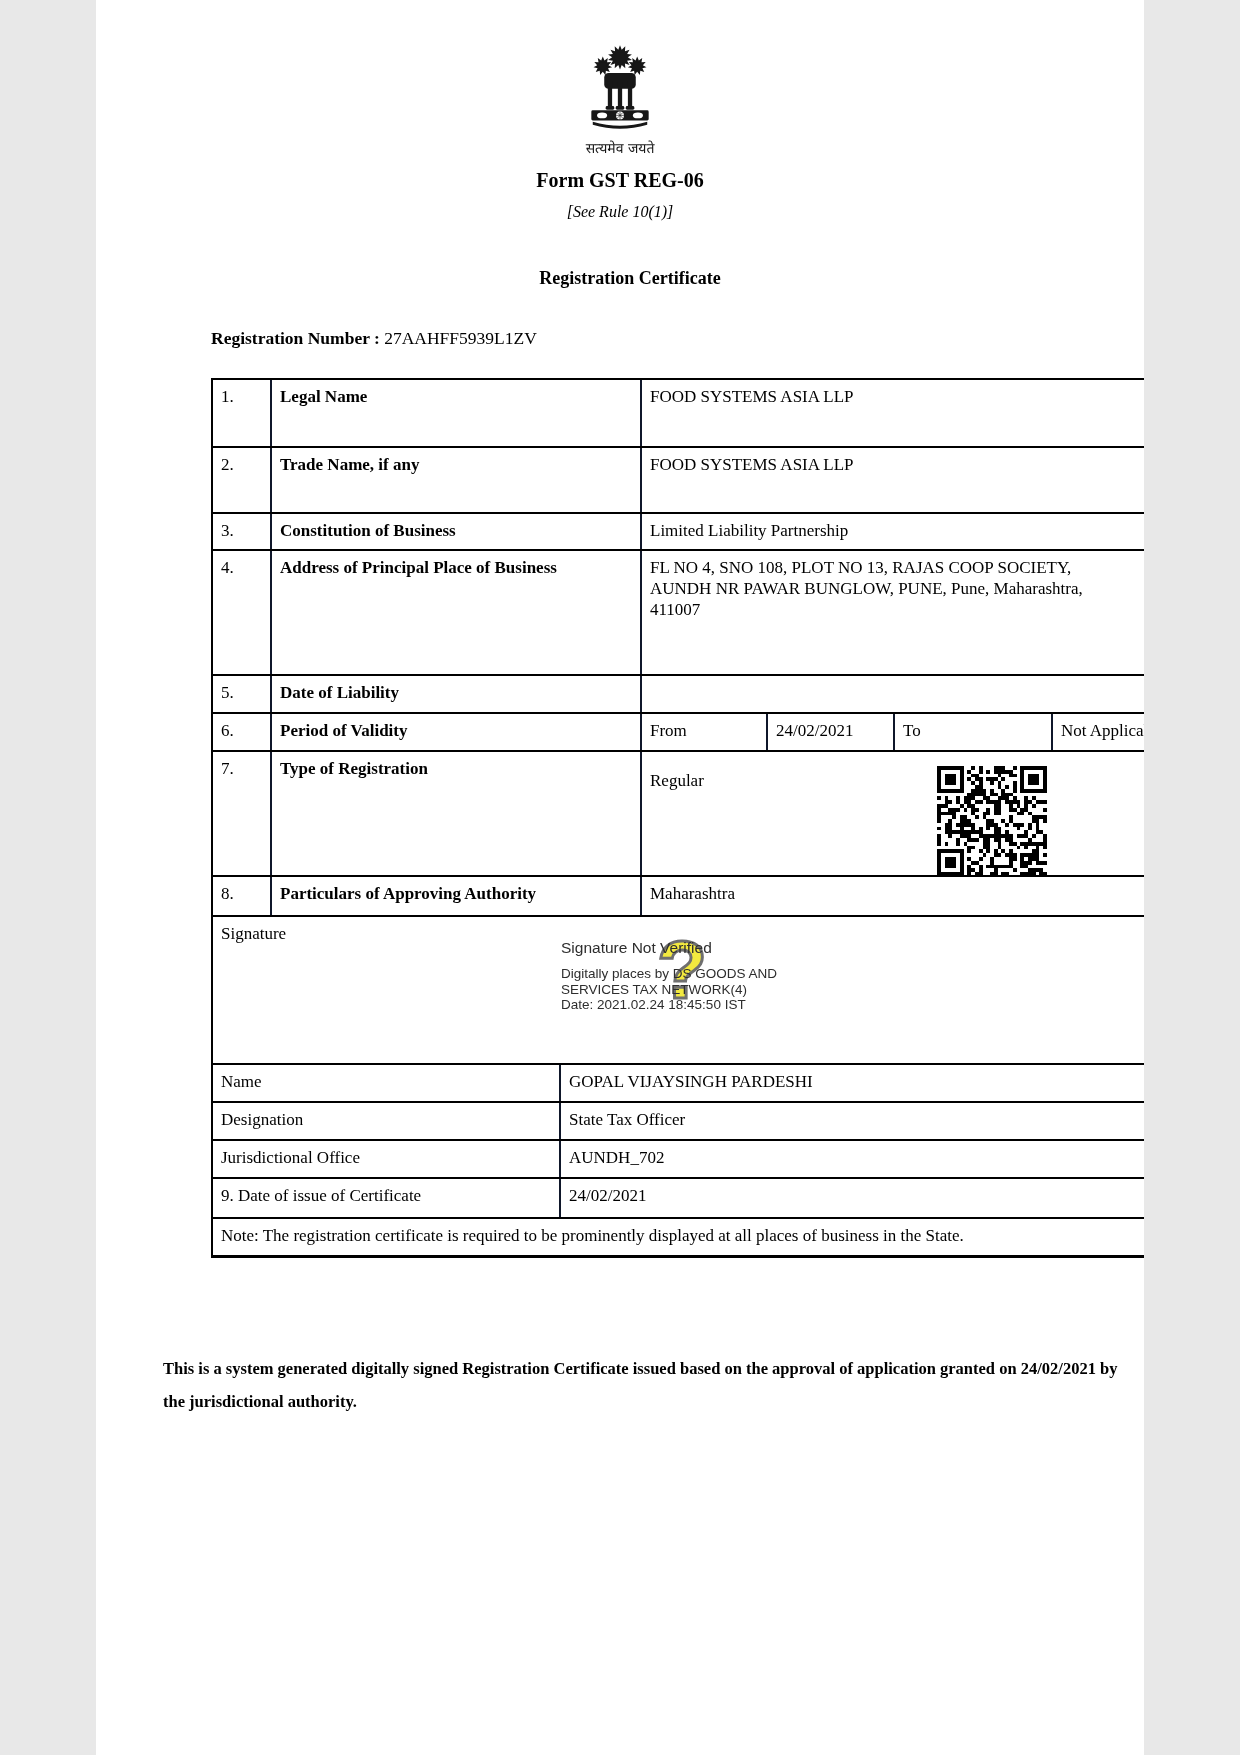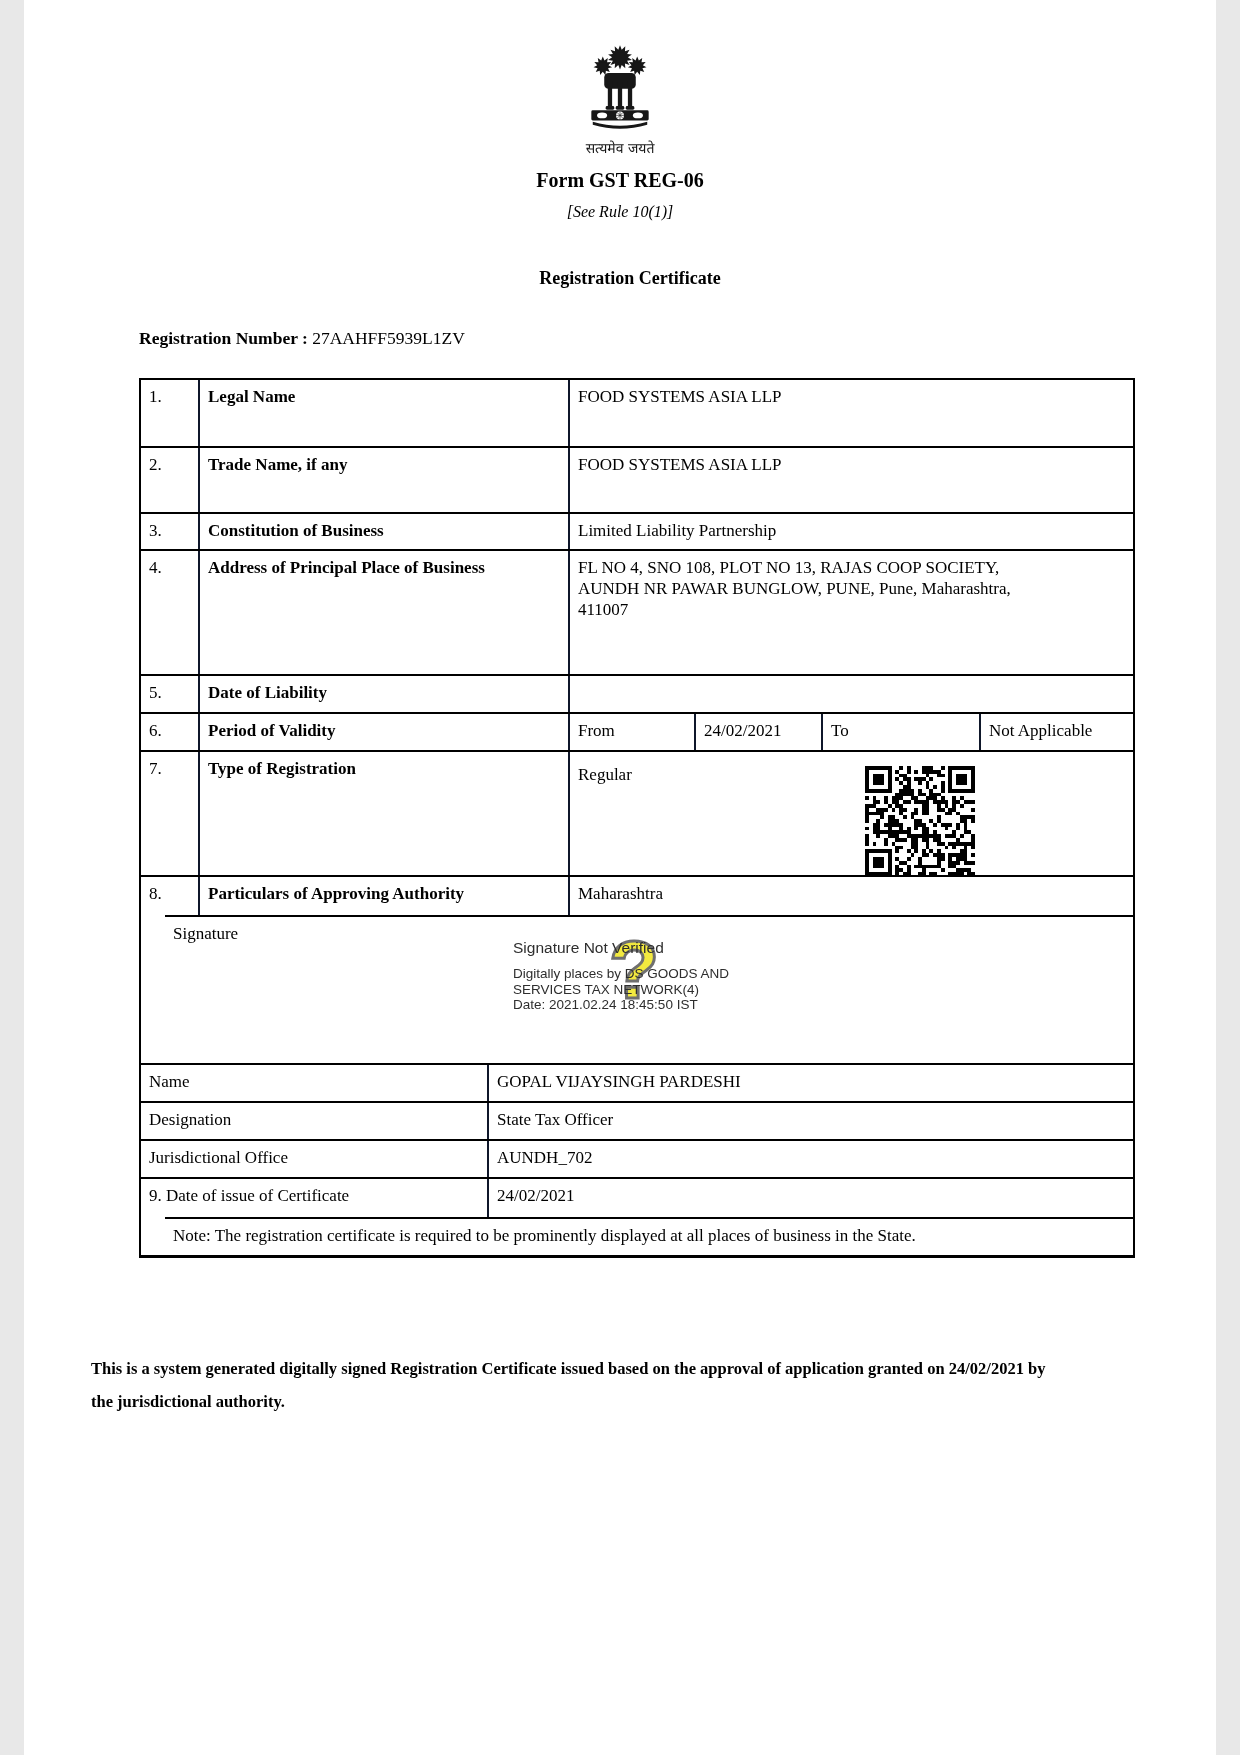"सत्यमेव जयते" .page { width: 1192px -> 1048px }
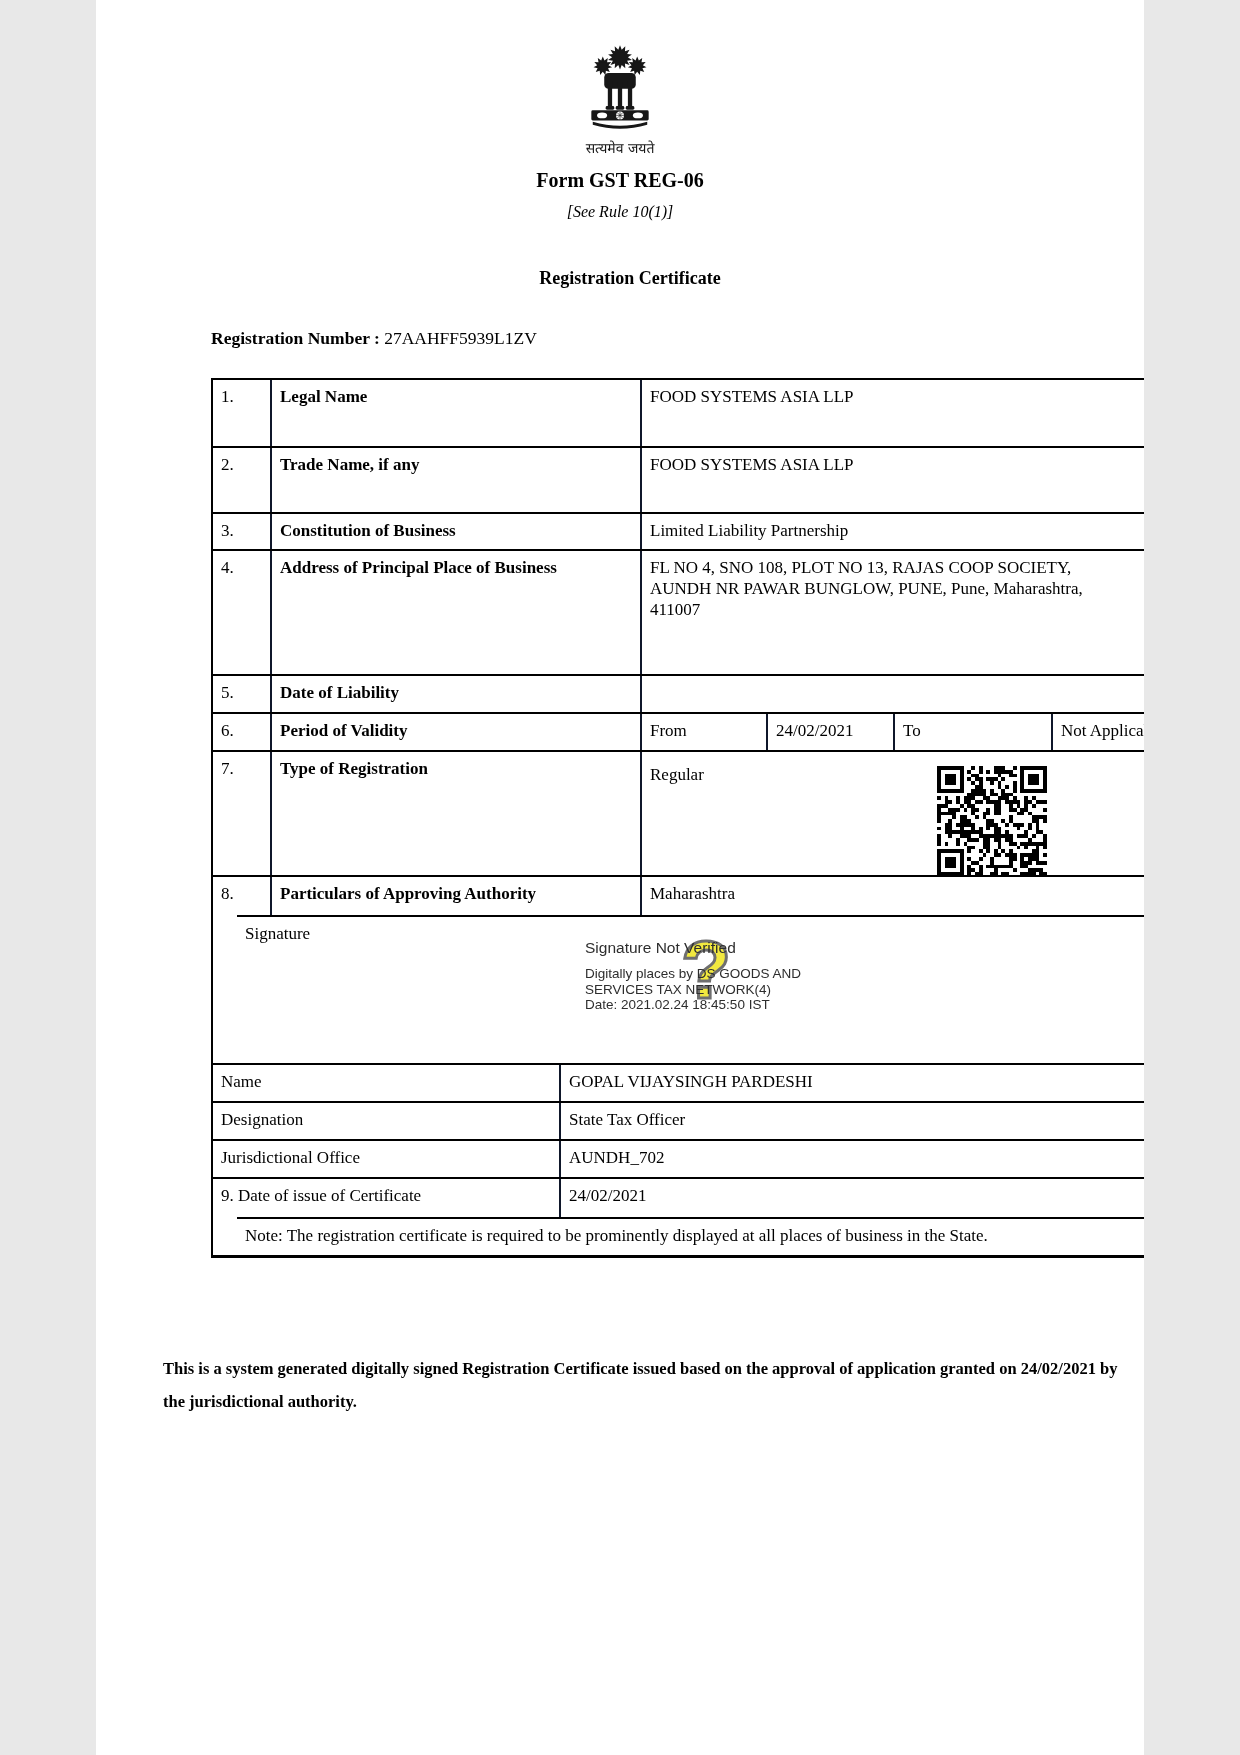"Regular" span { top: 6px -> 12px }
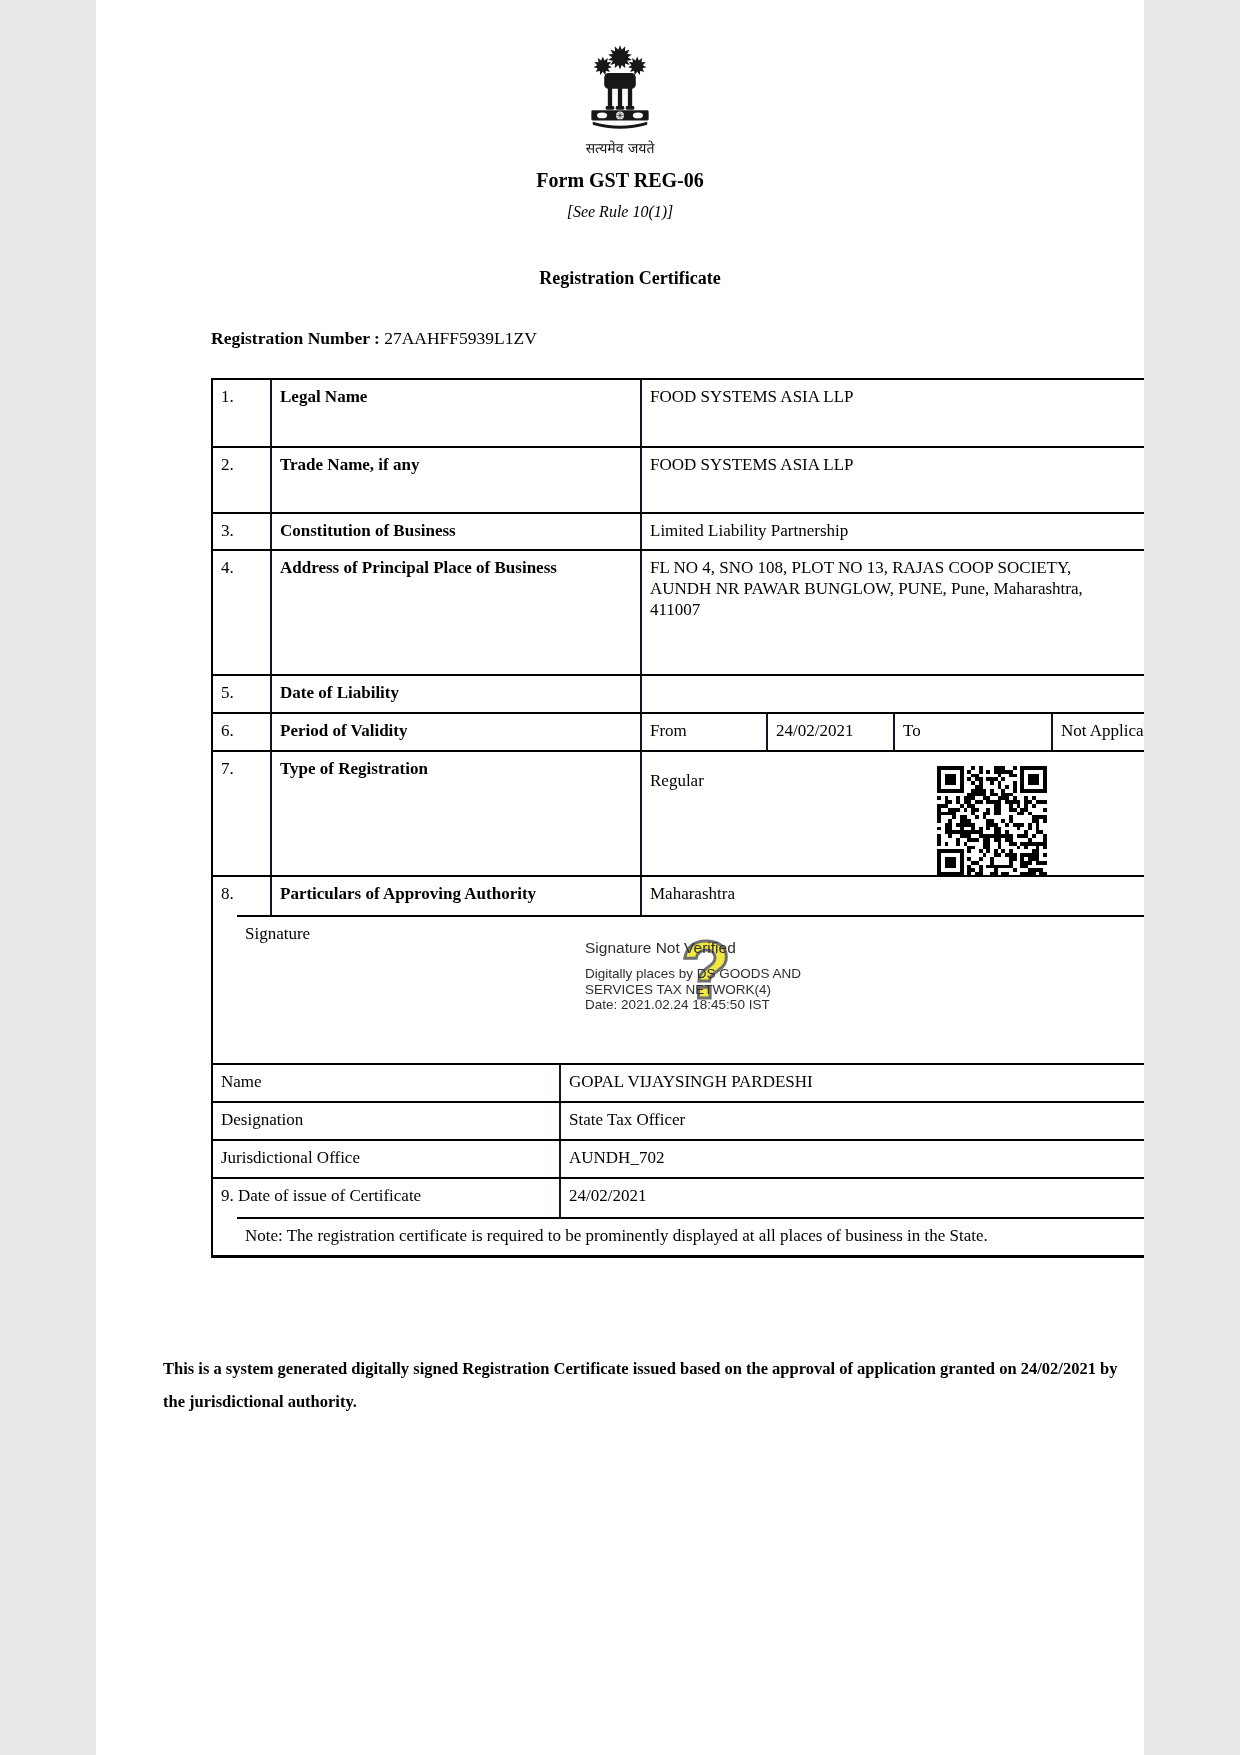"Signature" .r-full { margin-left: 24px -> none }
